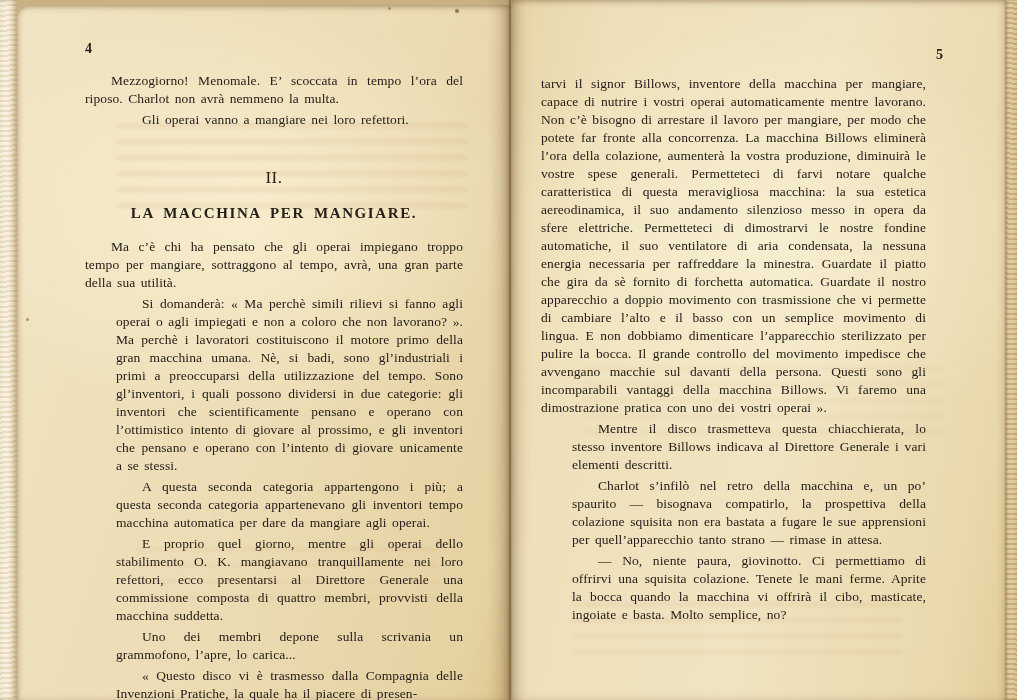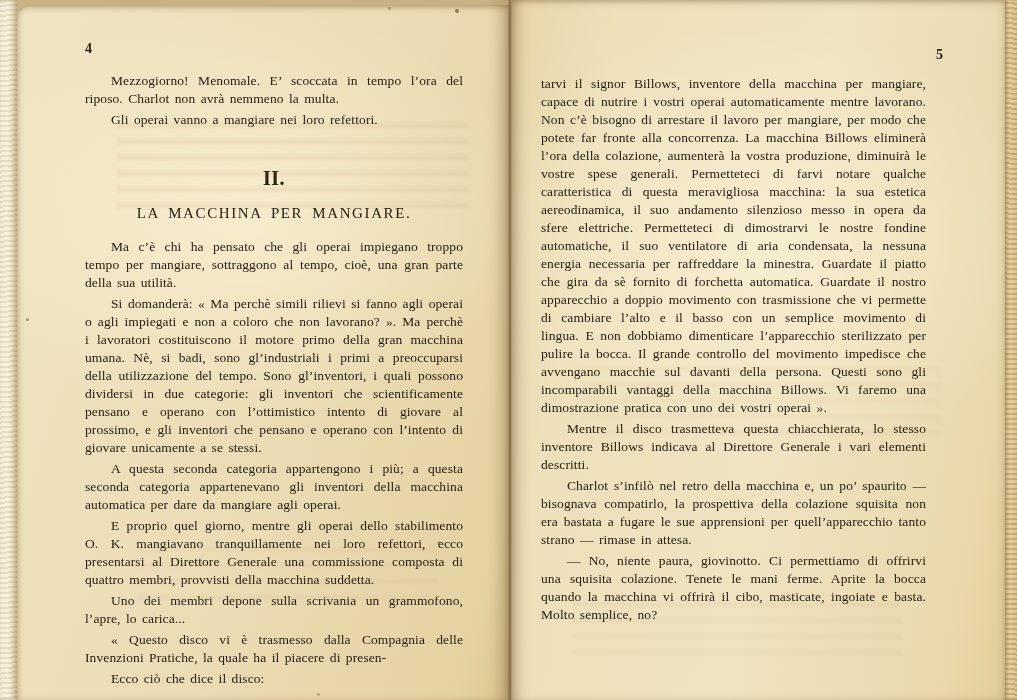"Gli operai vanno a mangiare" p + p { margin-left: none -> 31px }
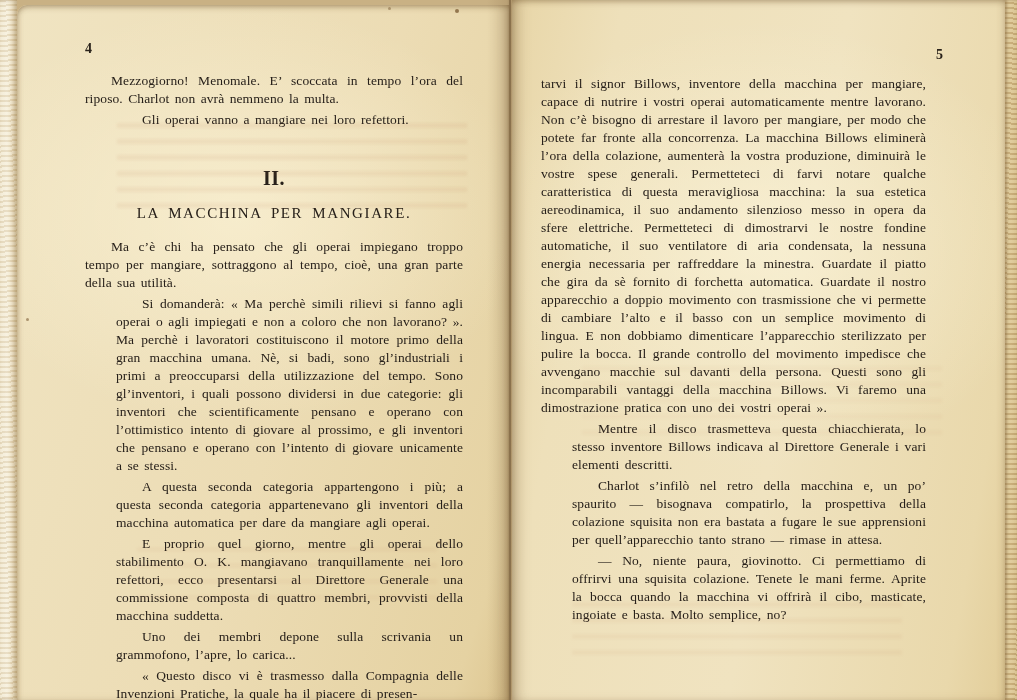"II." .chapnum { font-size: 20px -> 17px; font-weight: bold -> normal }
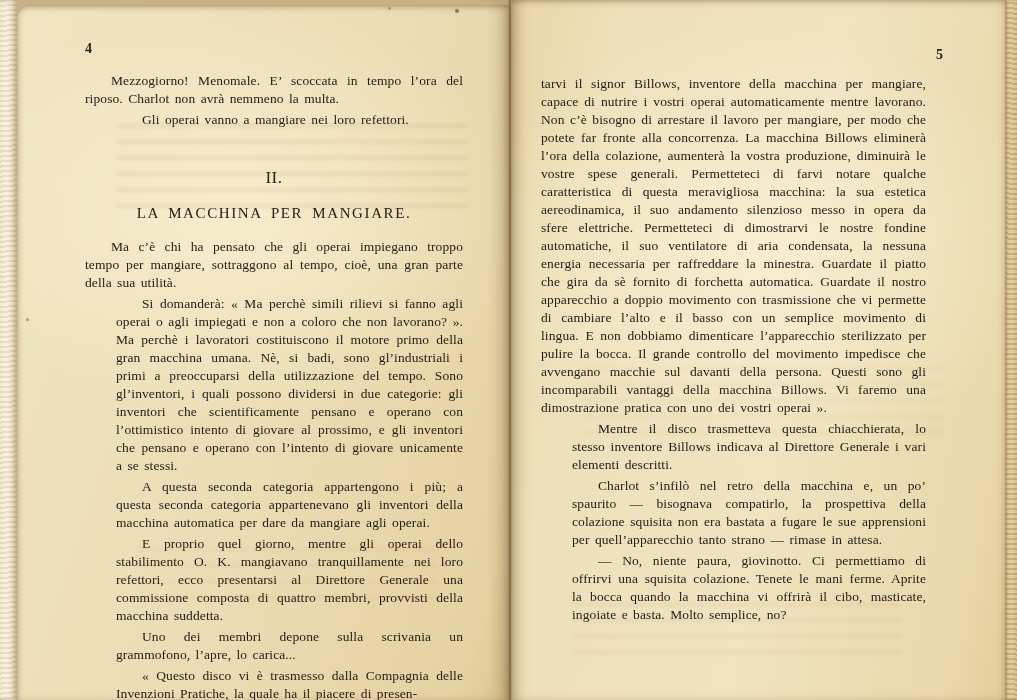"LA MACCHINA PER MANGIARE." .chaptitle { font-weight: normal -> bold }
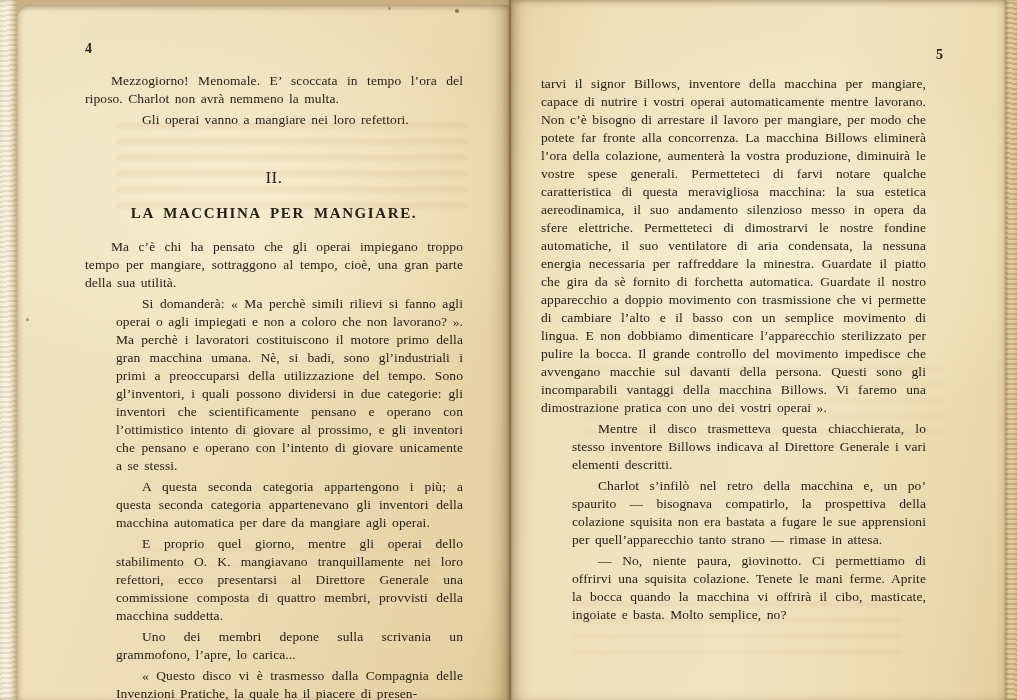"Ma c’è chi ha pensato" p.indent { text: cioè -> avrà }
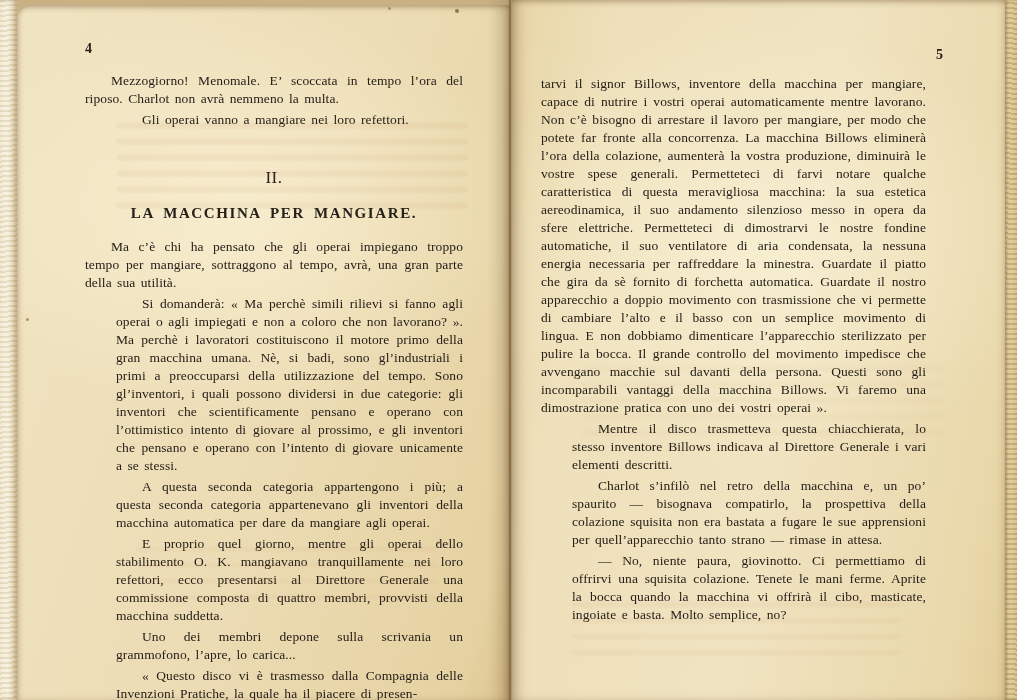"A questa seconda categoria appartengono" p.indent { text: della -> tempo }
